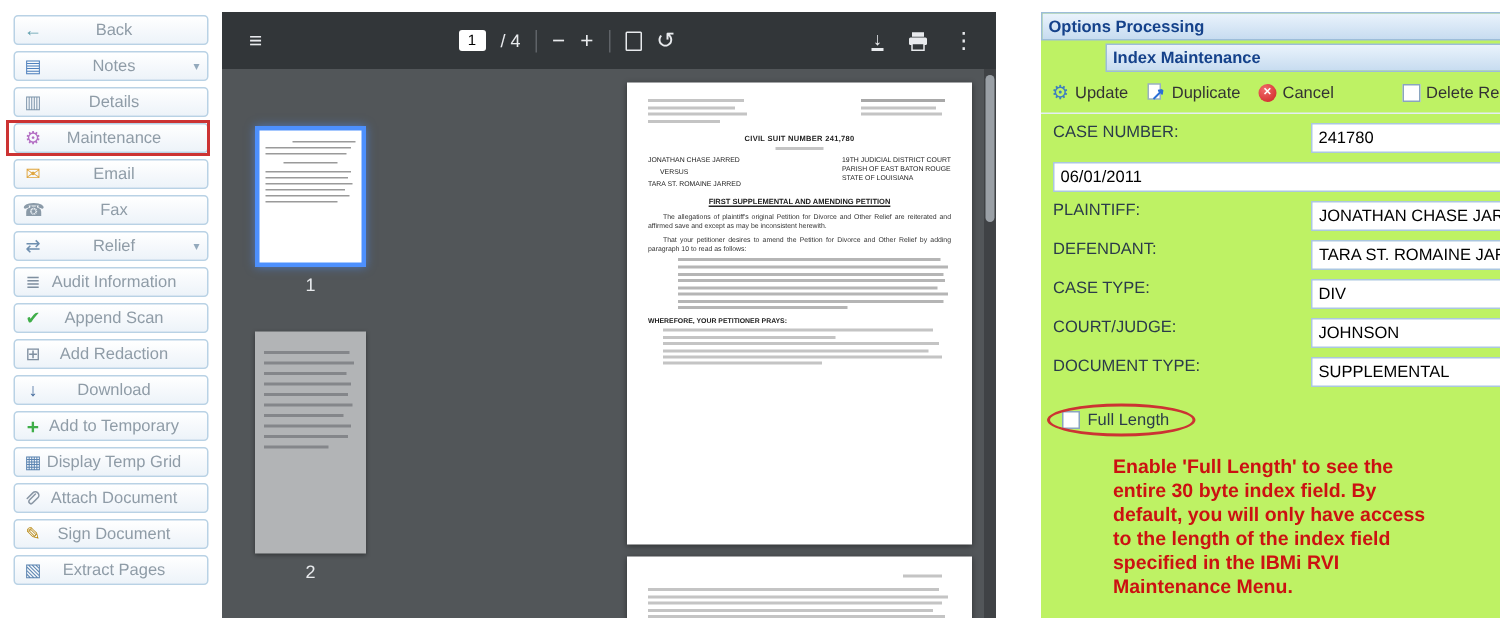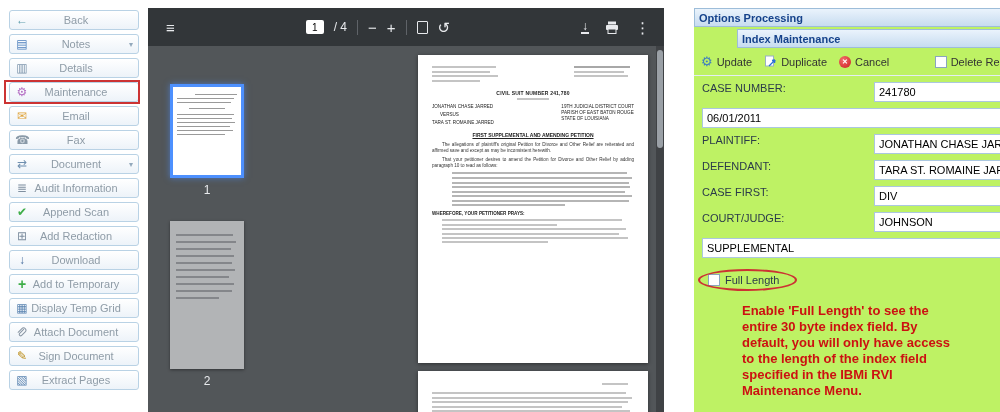"Document" span.s-lbl { text: Document -> Relief }
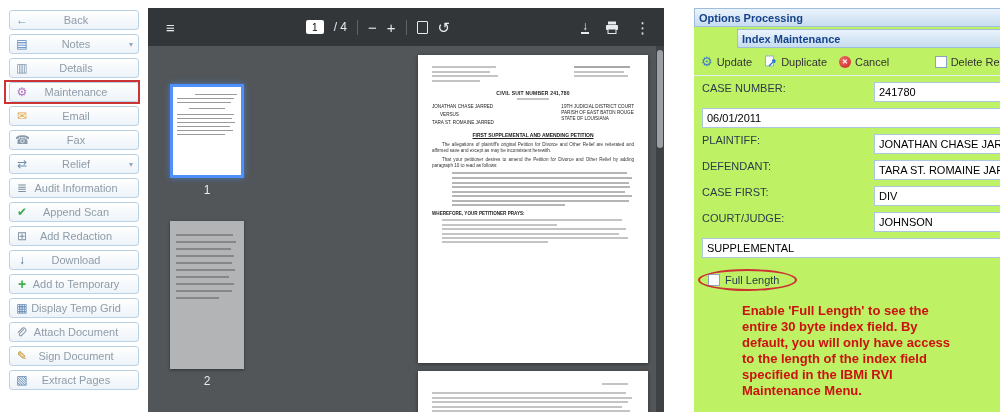"CASE FIRST:" span.f-label { text: FIRST -> TYPE }
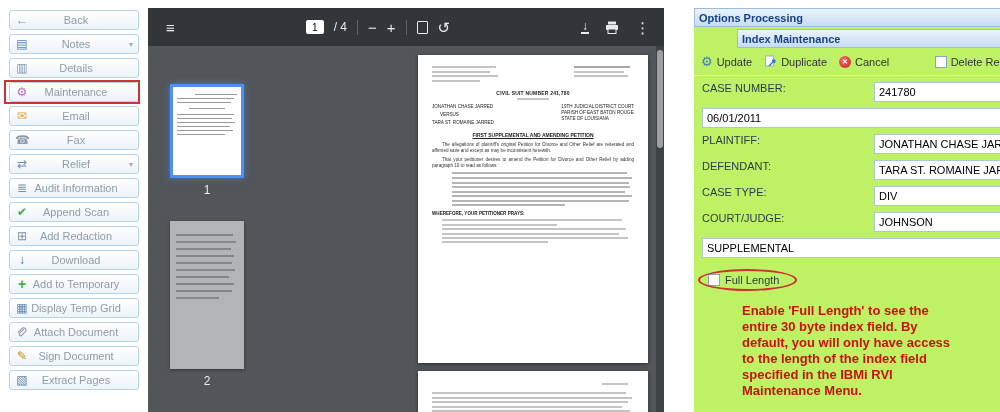"DOCUMENT TYPE:" span.f-label { html: none -> <span>DOCUMENT TYPE:</span> }
